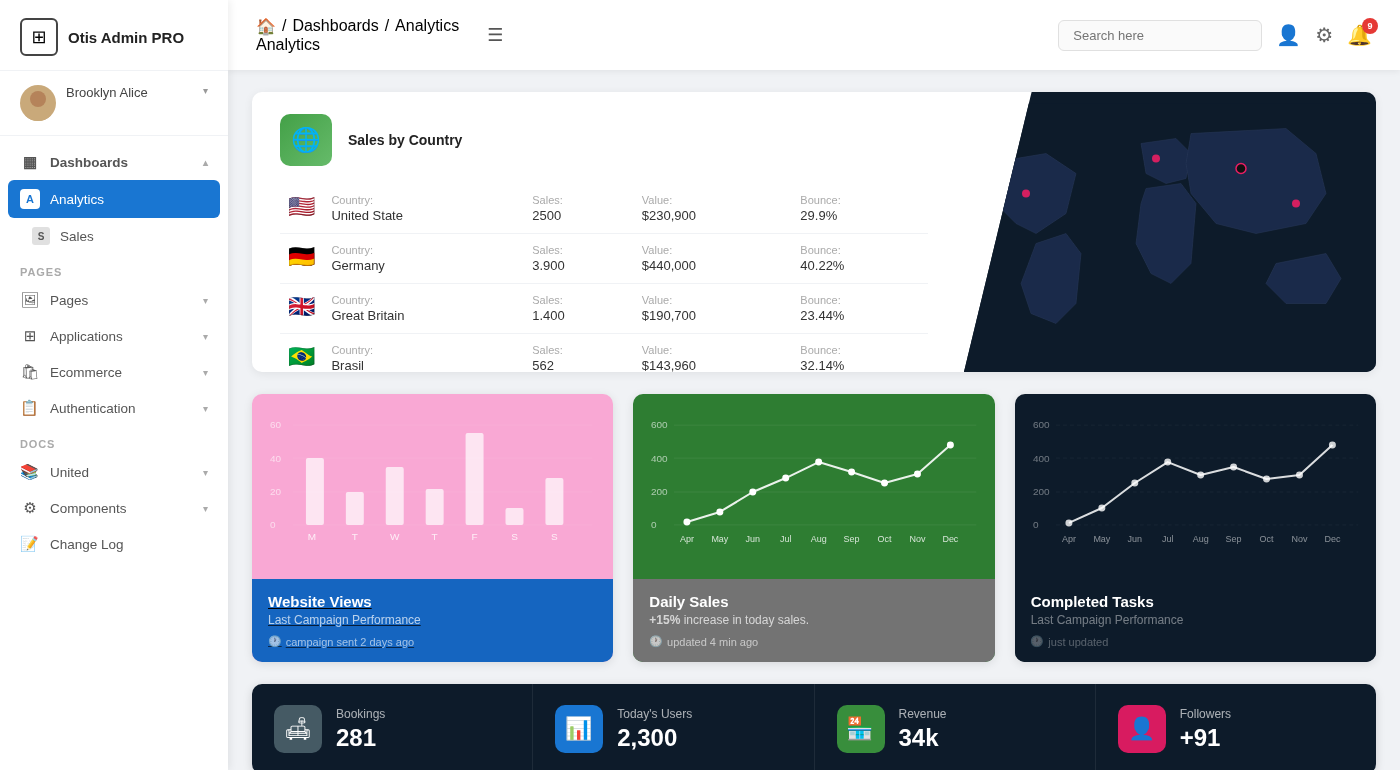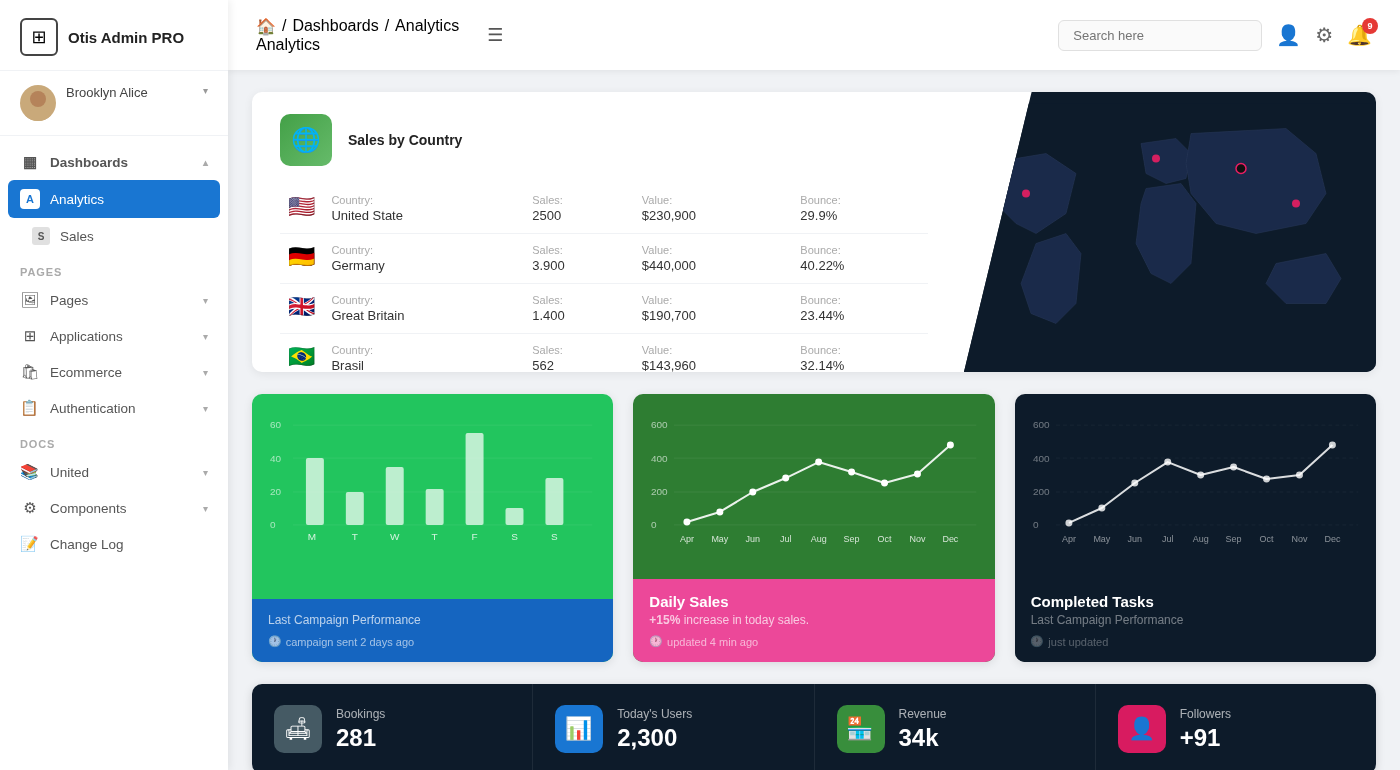"60" .chart-card.blue { background: #22c55e -> #f9a8d4; text-decoration: none -> underline }
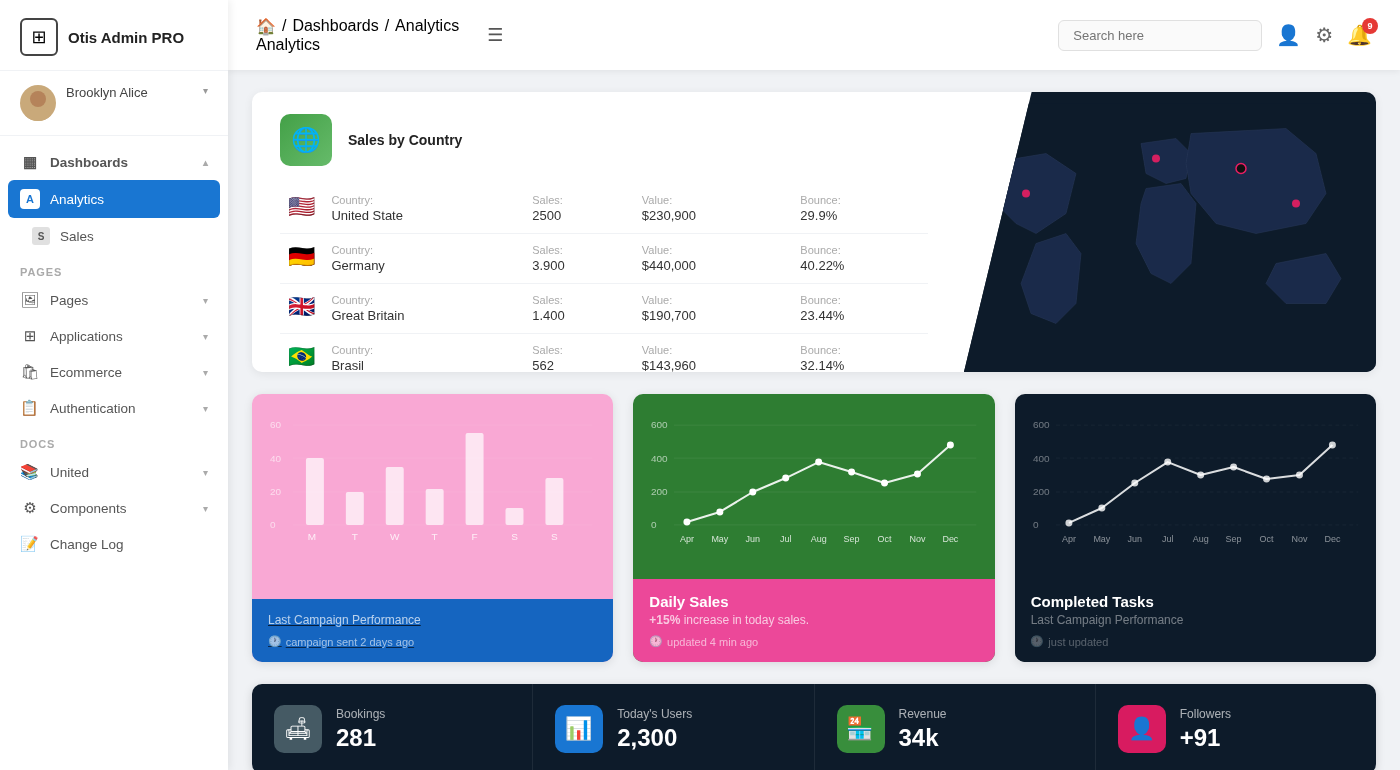"Website Views" div.chart-title { html: none -> <div>Website Views</div> }
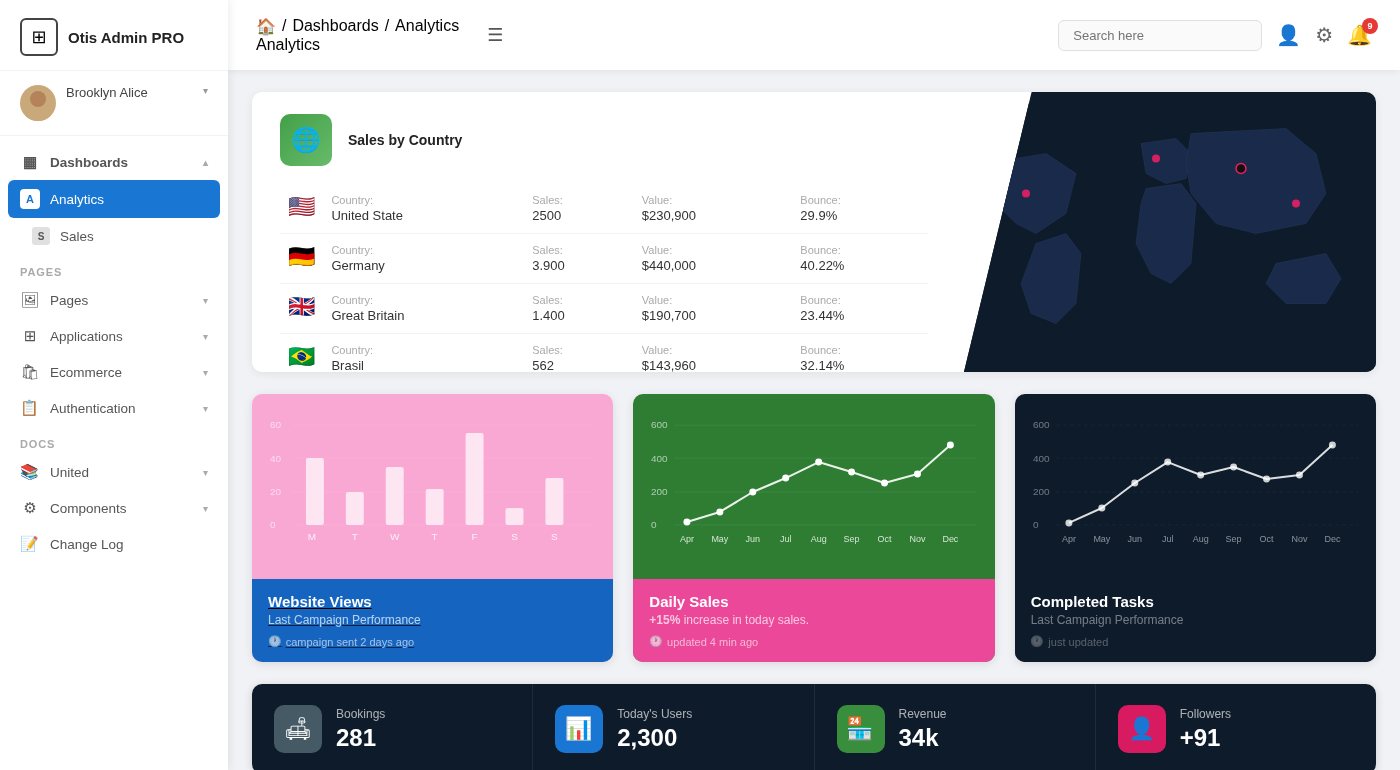"Daily Sales" .chart-card.green .chart-info { background: #ec4899 -> #737373 }
